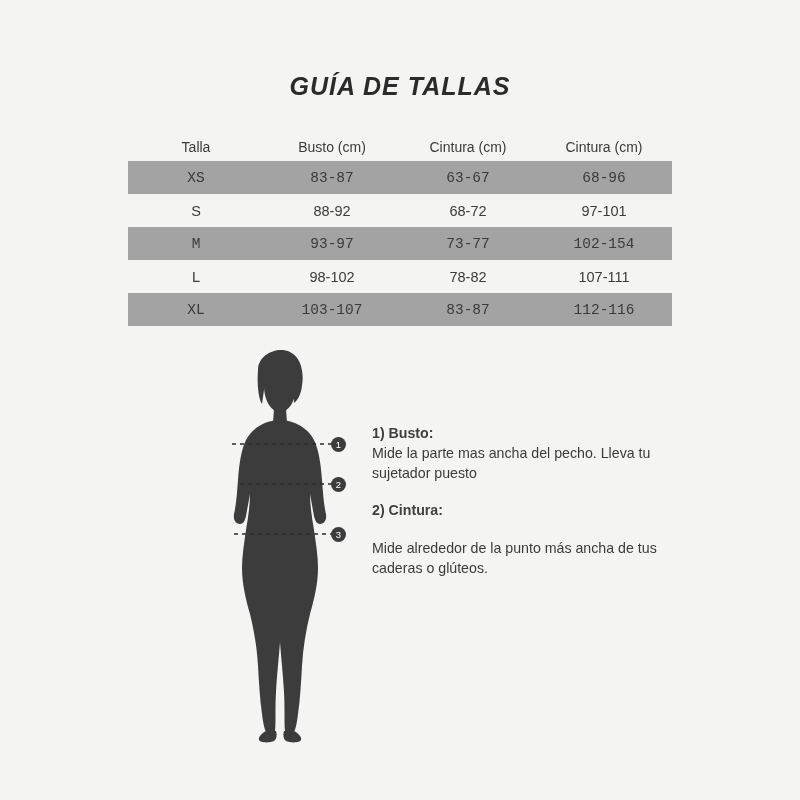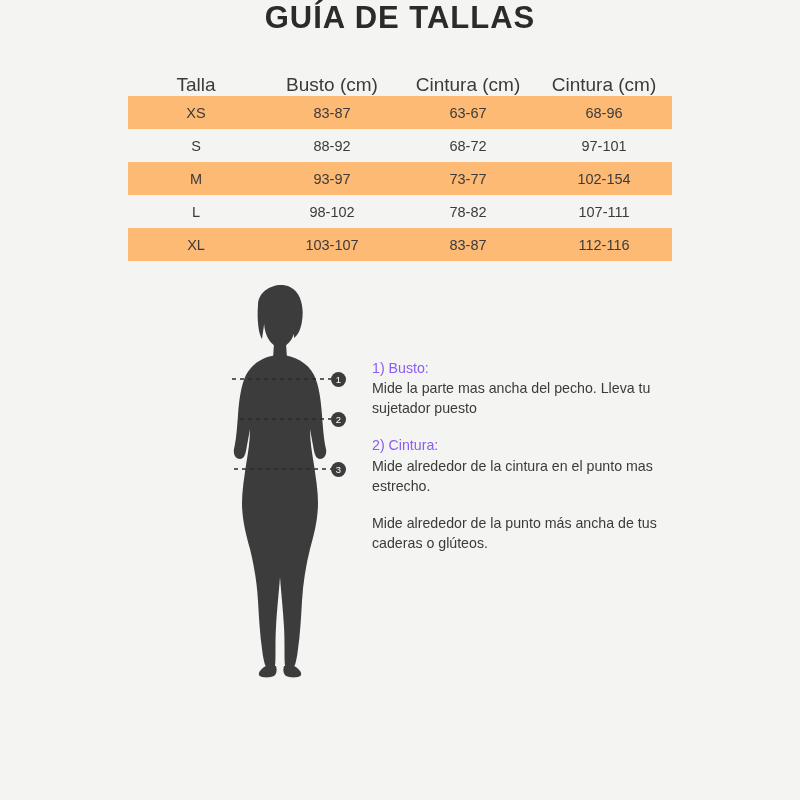"GUÍA DE TALLAS" .title { font-size: 31px -> 25px; font-style: none -> italic; margin-top: none -> 72px }
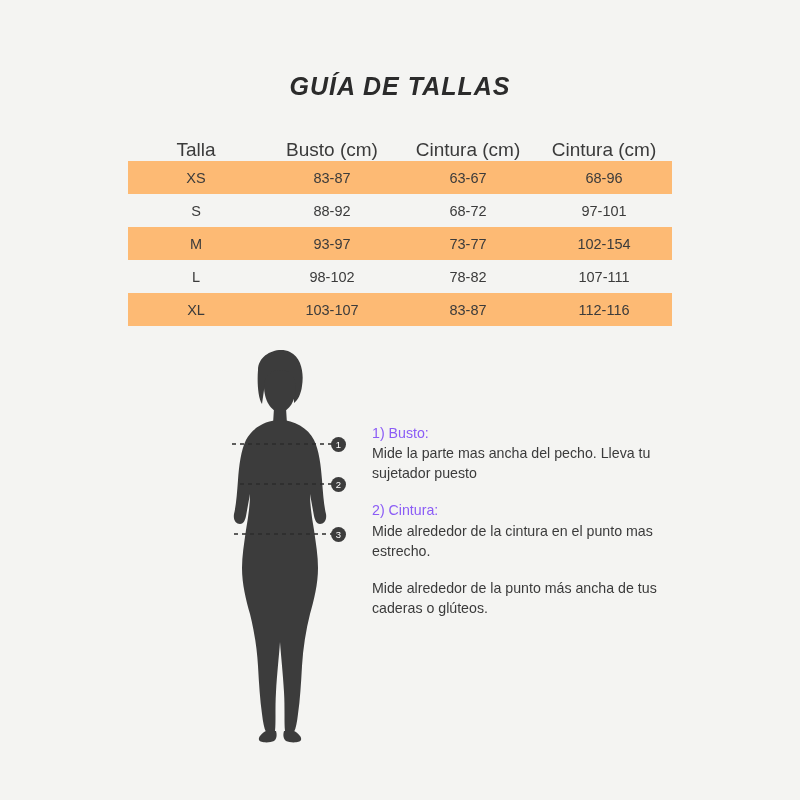"Talla" table.size-table th { font-size: 19px -> 14px; padding: 8px 0 0 0 -> 8px 0 6px 0 }
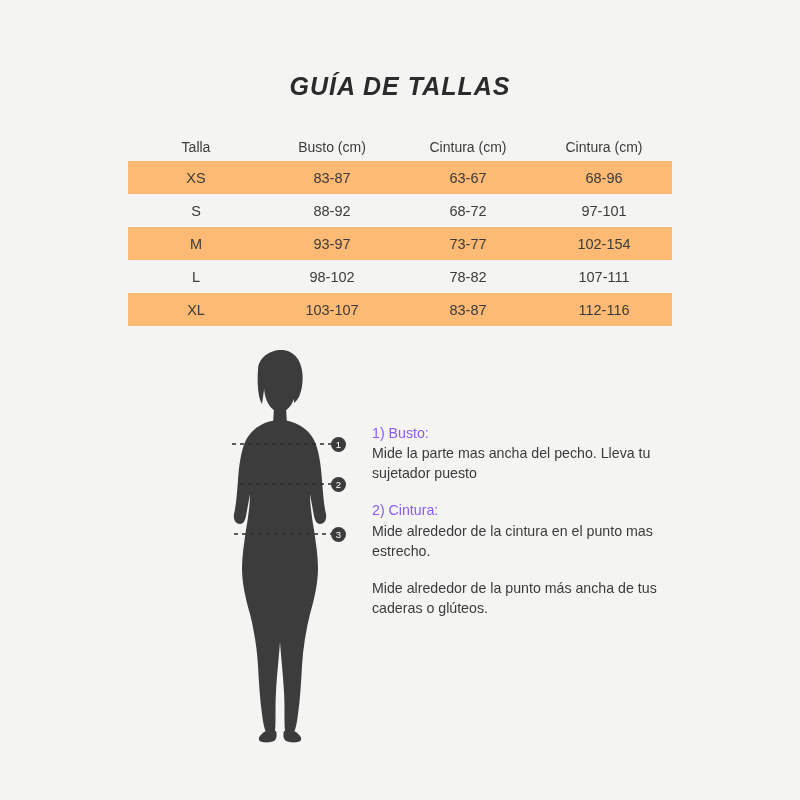"XS" table.size-table tbody tr.shaded td { background: #fdba74 -> #a3a3a3; font-family: none -> Liberation Mono, monospace }
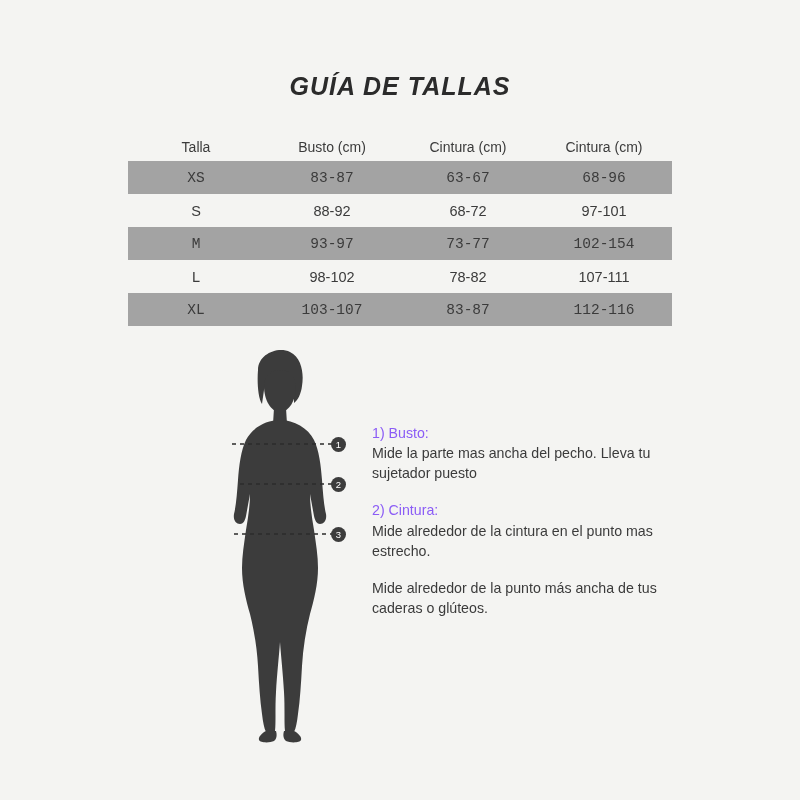"1) Busto:" .notes .head { color: #8b5cf6 -> #404040; font-weight: normal -> bold }
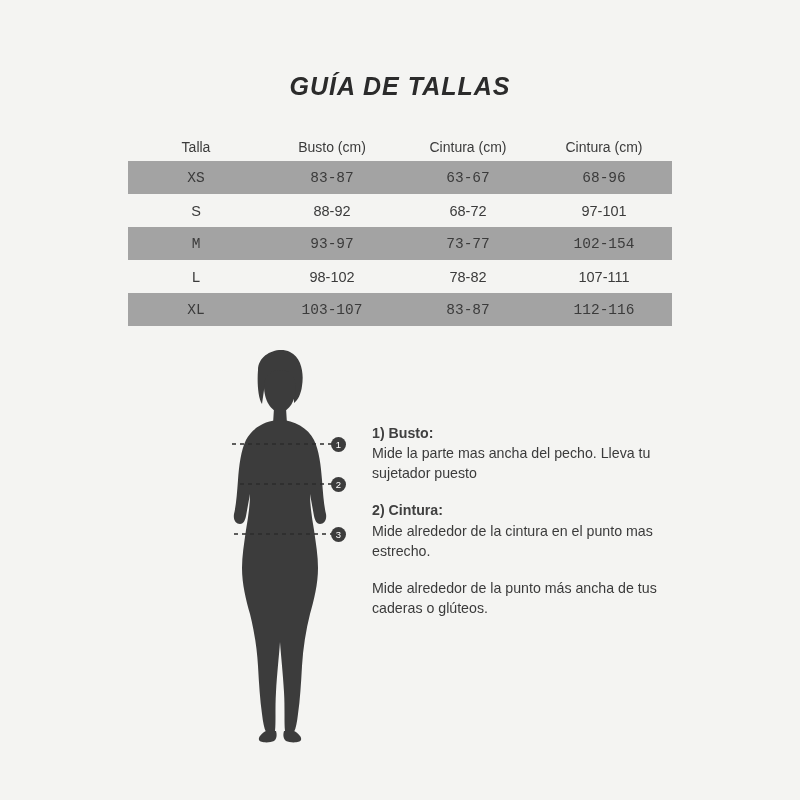"Mide alrededor de la cintura" div.body { html: <div>Mide alrededor de la cintura en el punto mas estrecho.</div> -> none }
